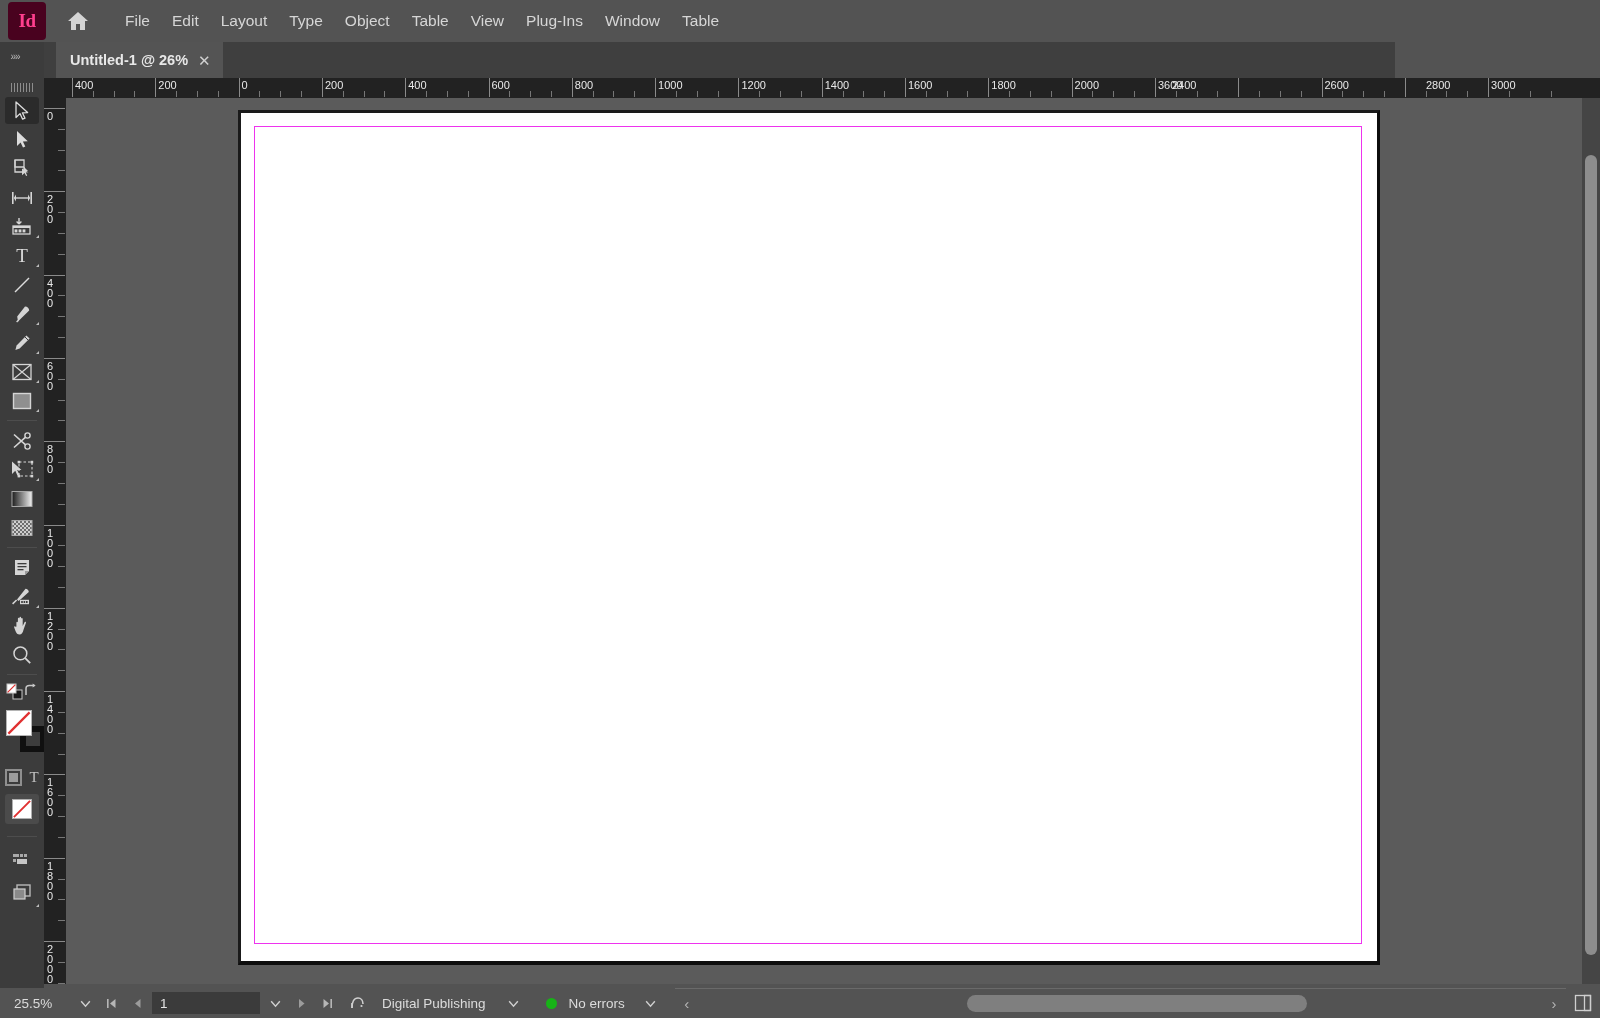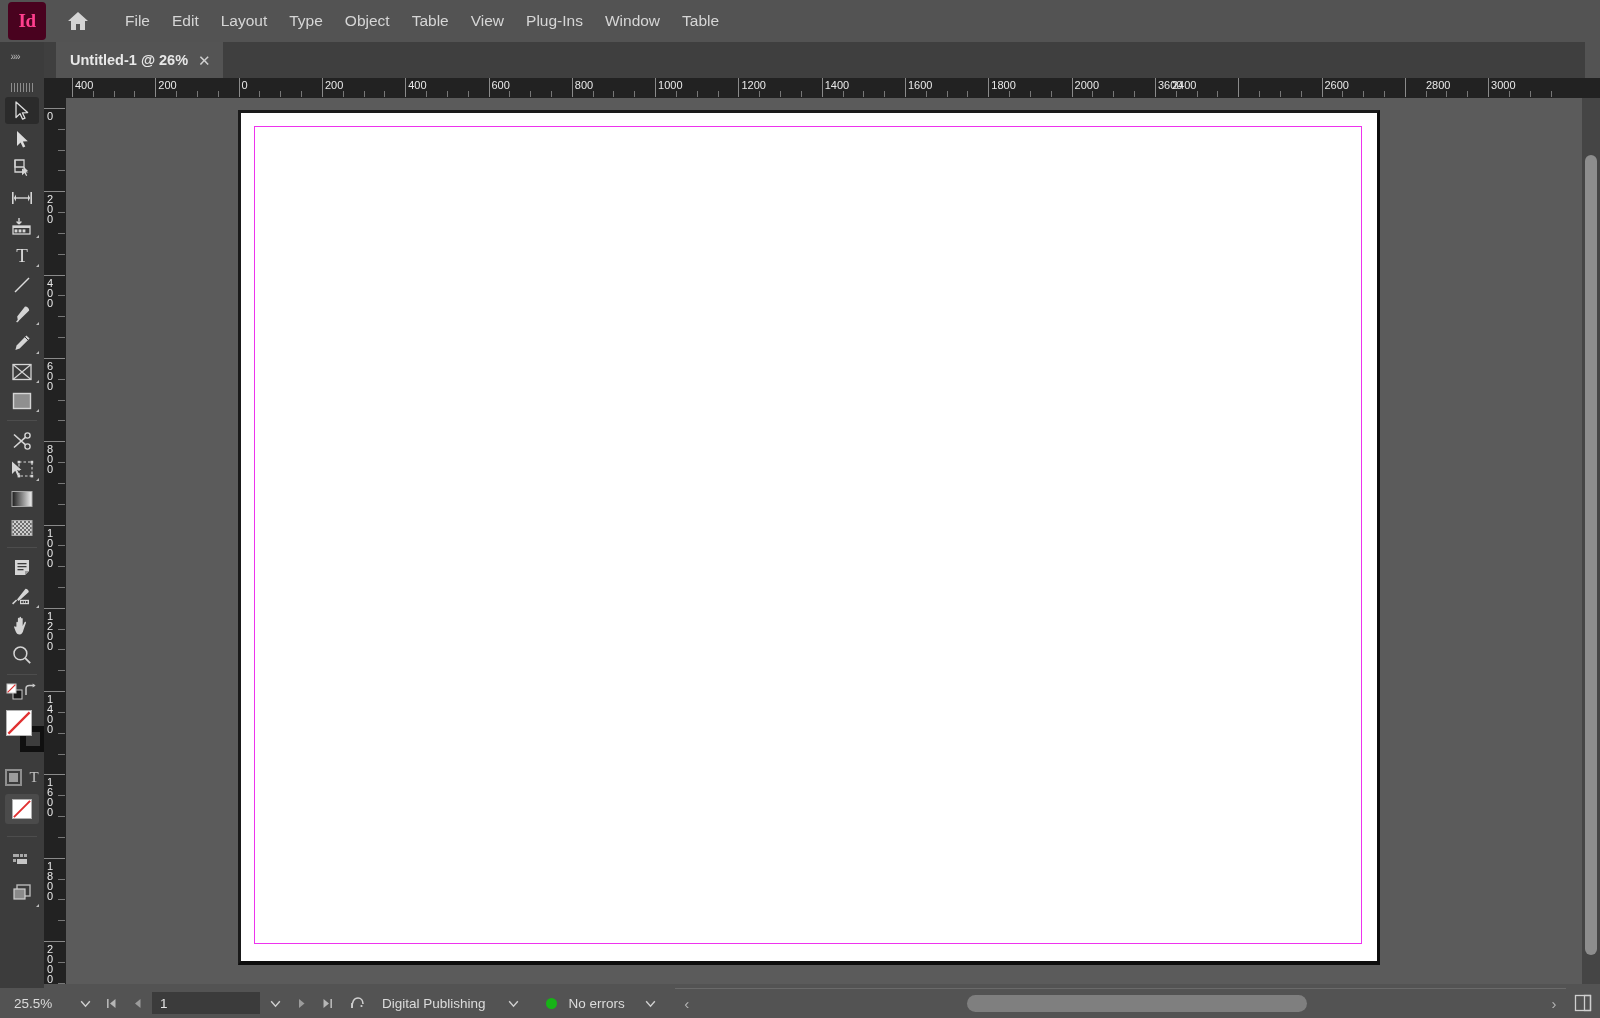"Untitled-1 @ 26%" .tabbar { width: 1585px -> 1395px }
